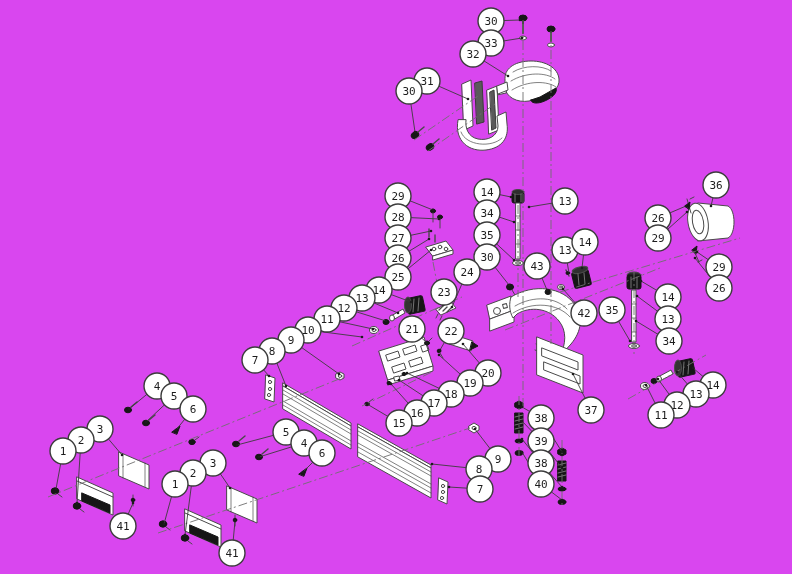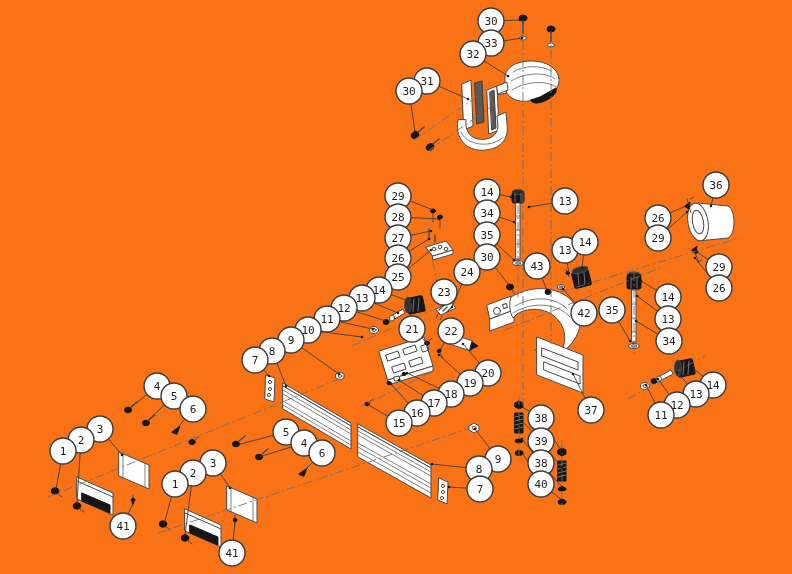"30" .stage { background: #f97316 -> #d946ef }
